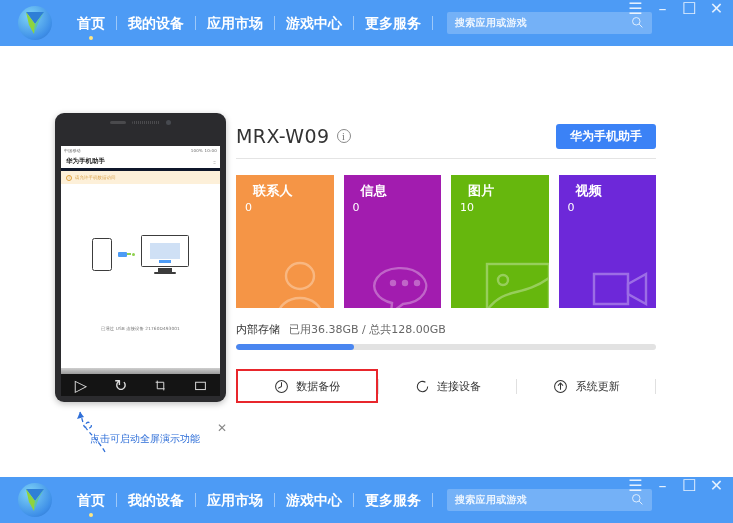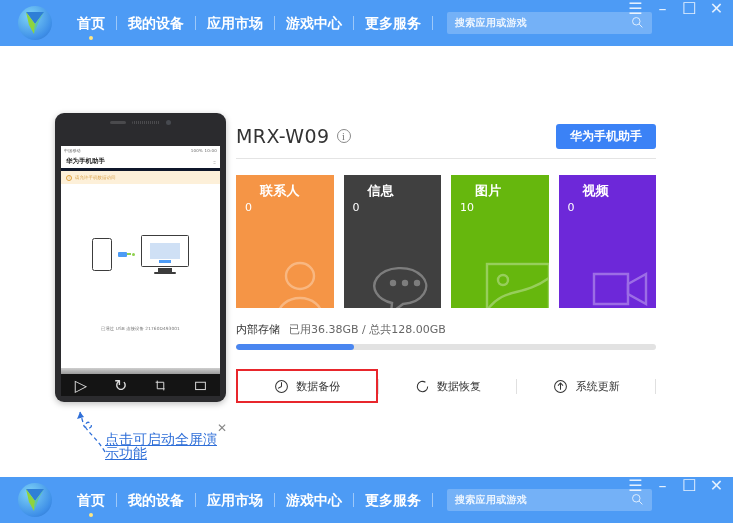"联系人" .tile-label { left: 24px -> 17px }
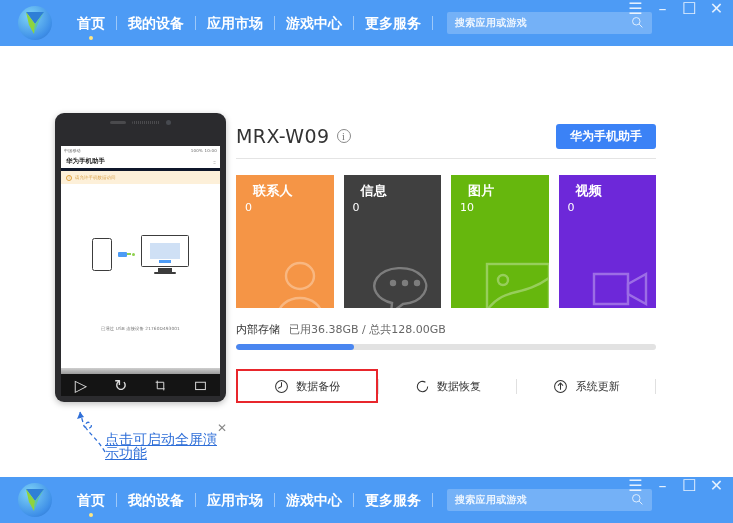"信息" div.tile { background: #404040 -> #a21caf }
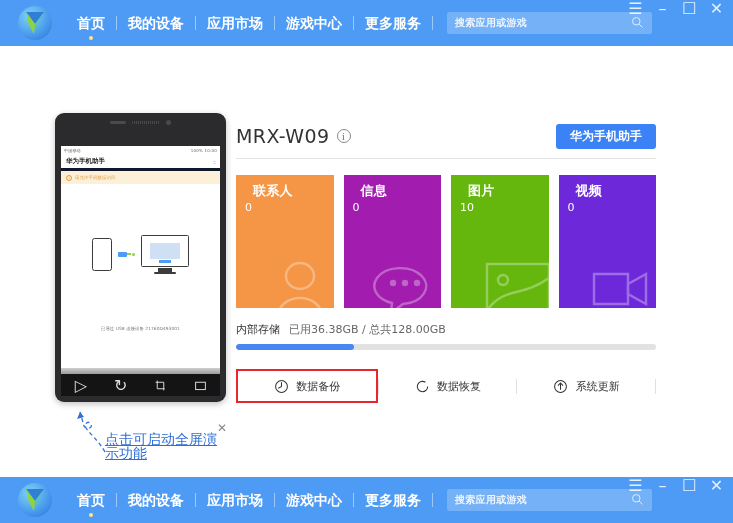"数据恢复" span.action-label { text: 数据恢复 -> 连接设备 }
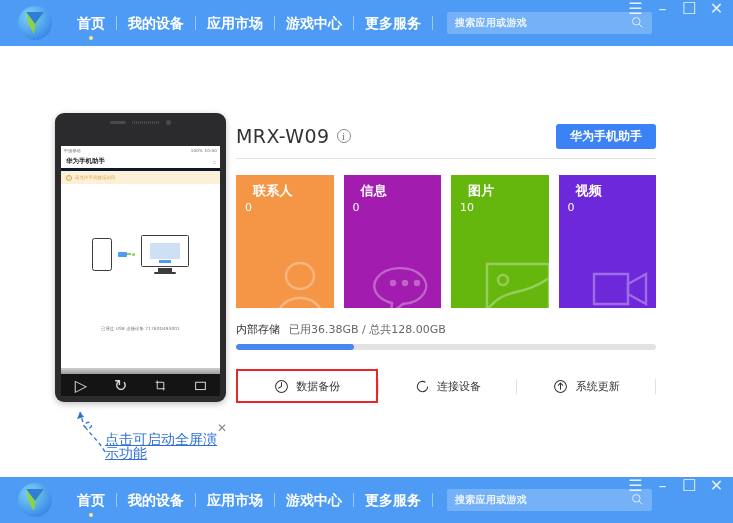"点击可启动全屏演示功能" .anno-text { font-size: 14px -> 10px; left: 45px -> 30px; text-decoration: underline -> none }
